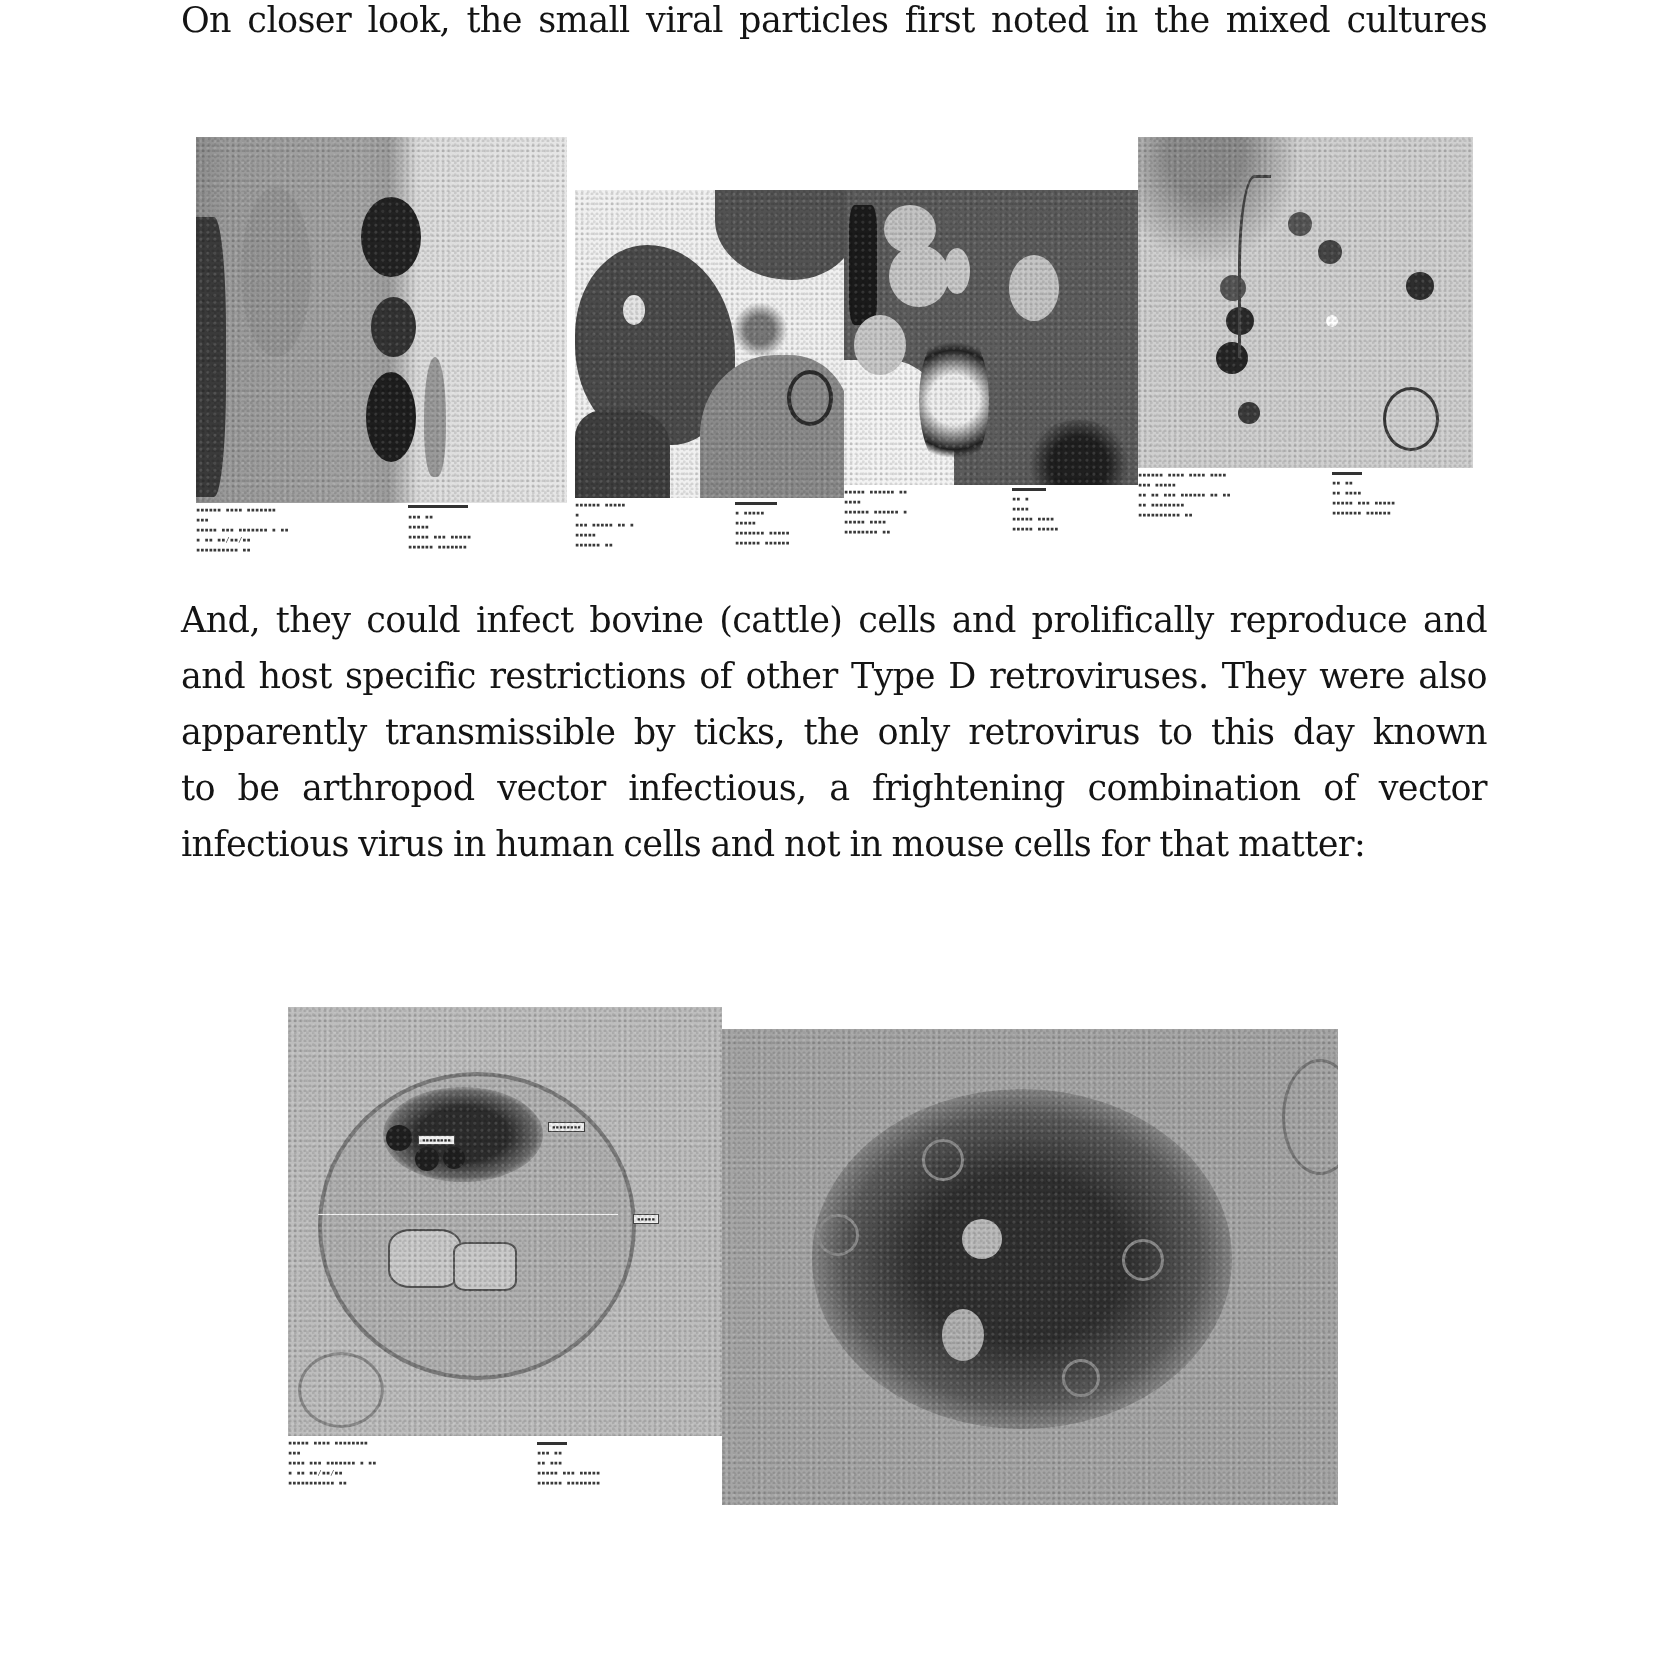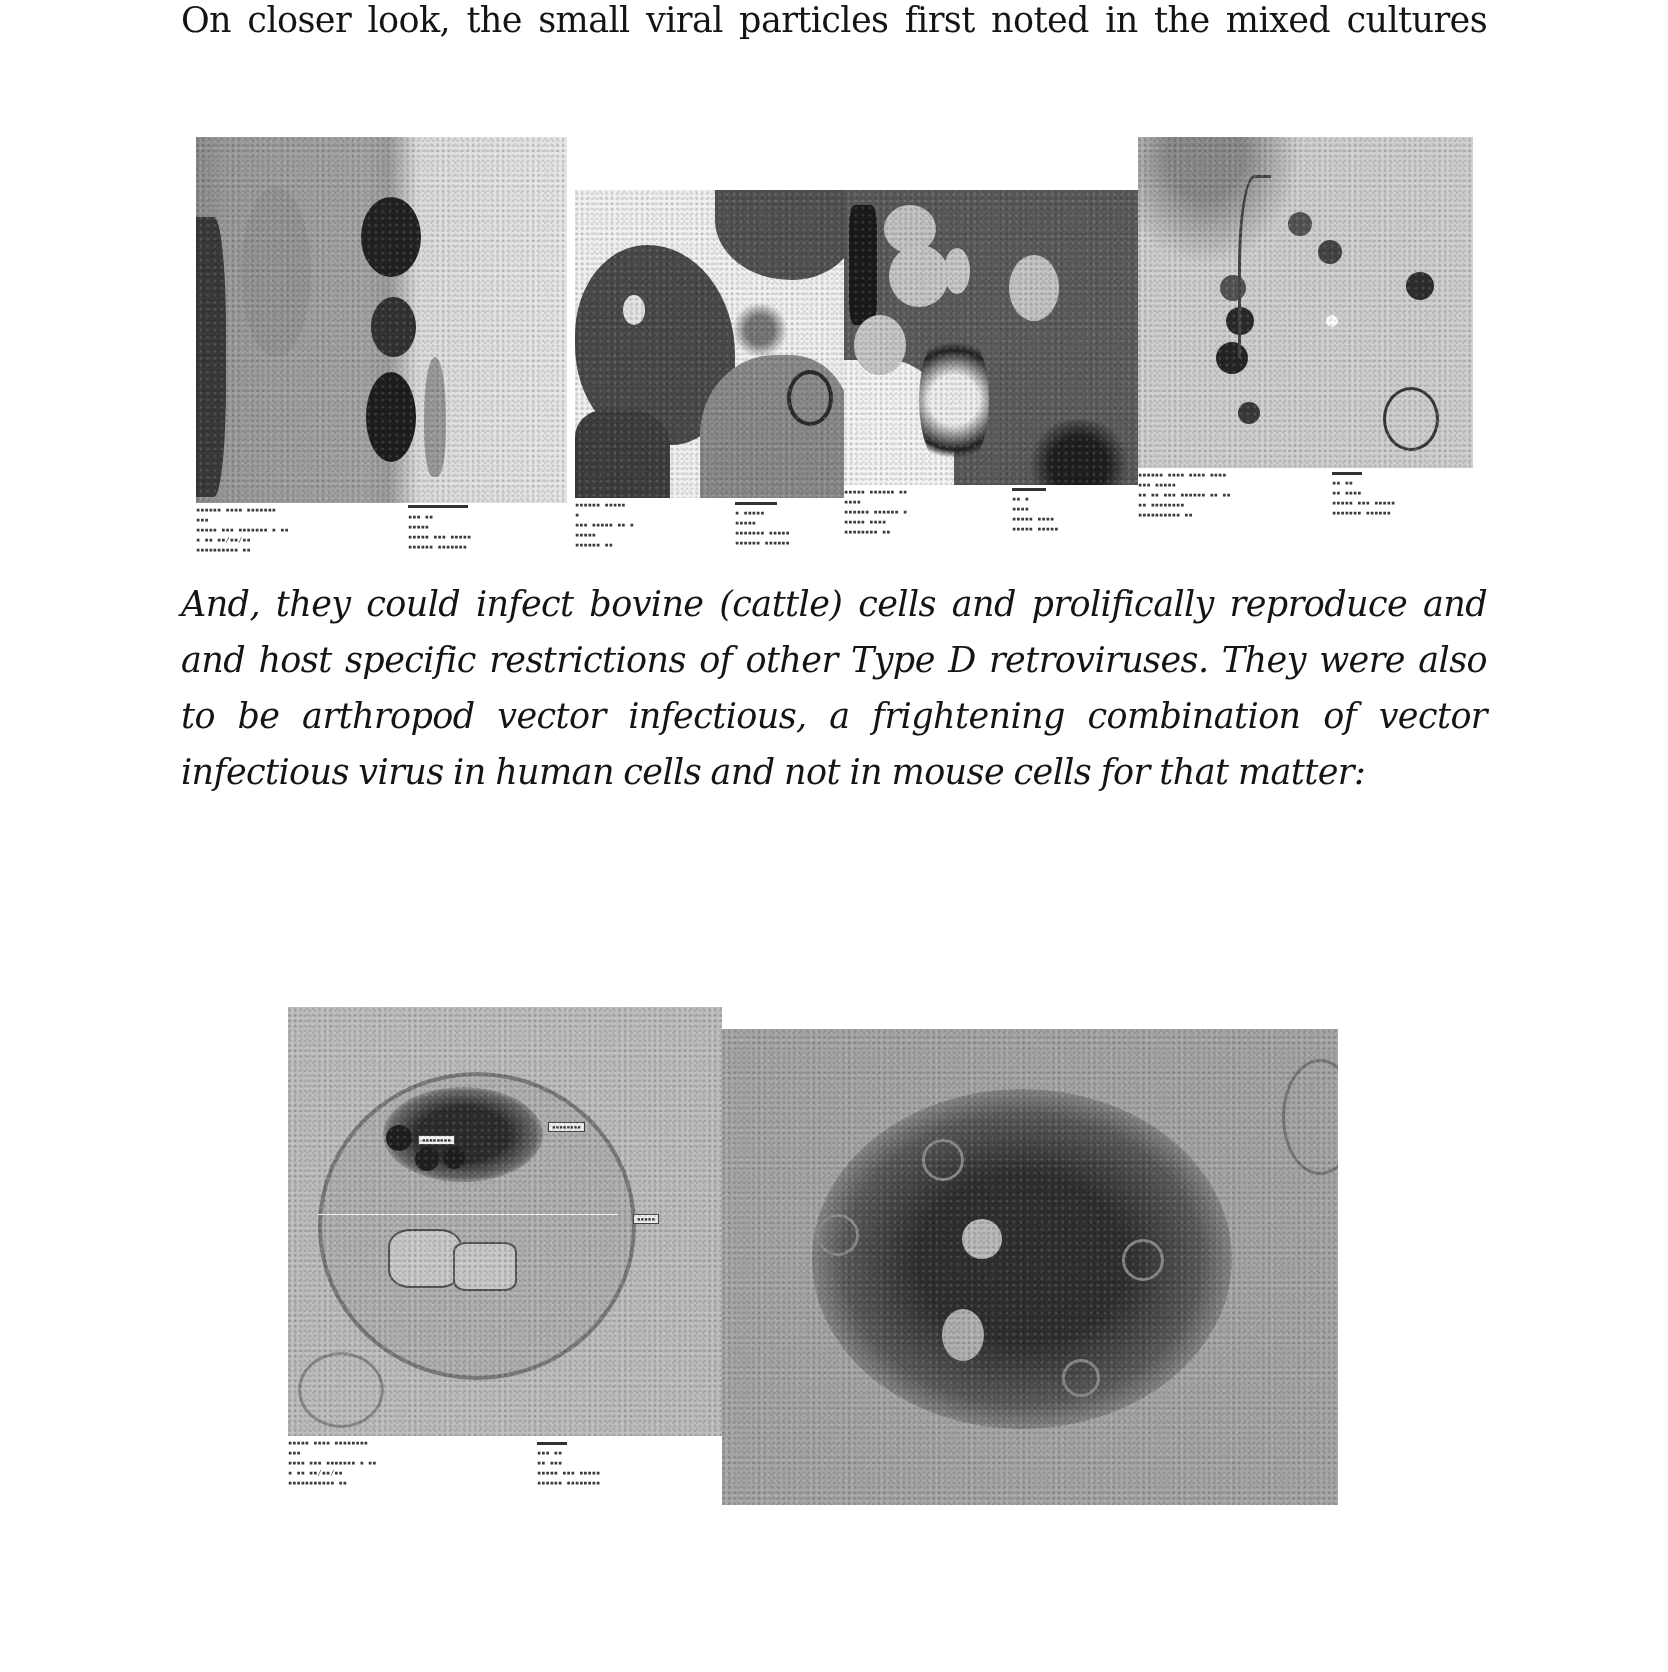"And, they could infect bovine" p.para { font-style: italic -> none; top: 576px -> 592px }
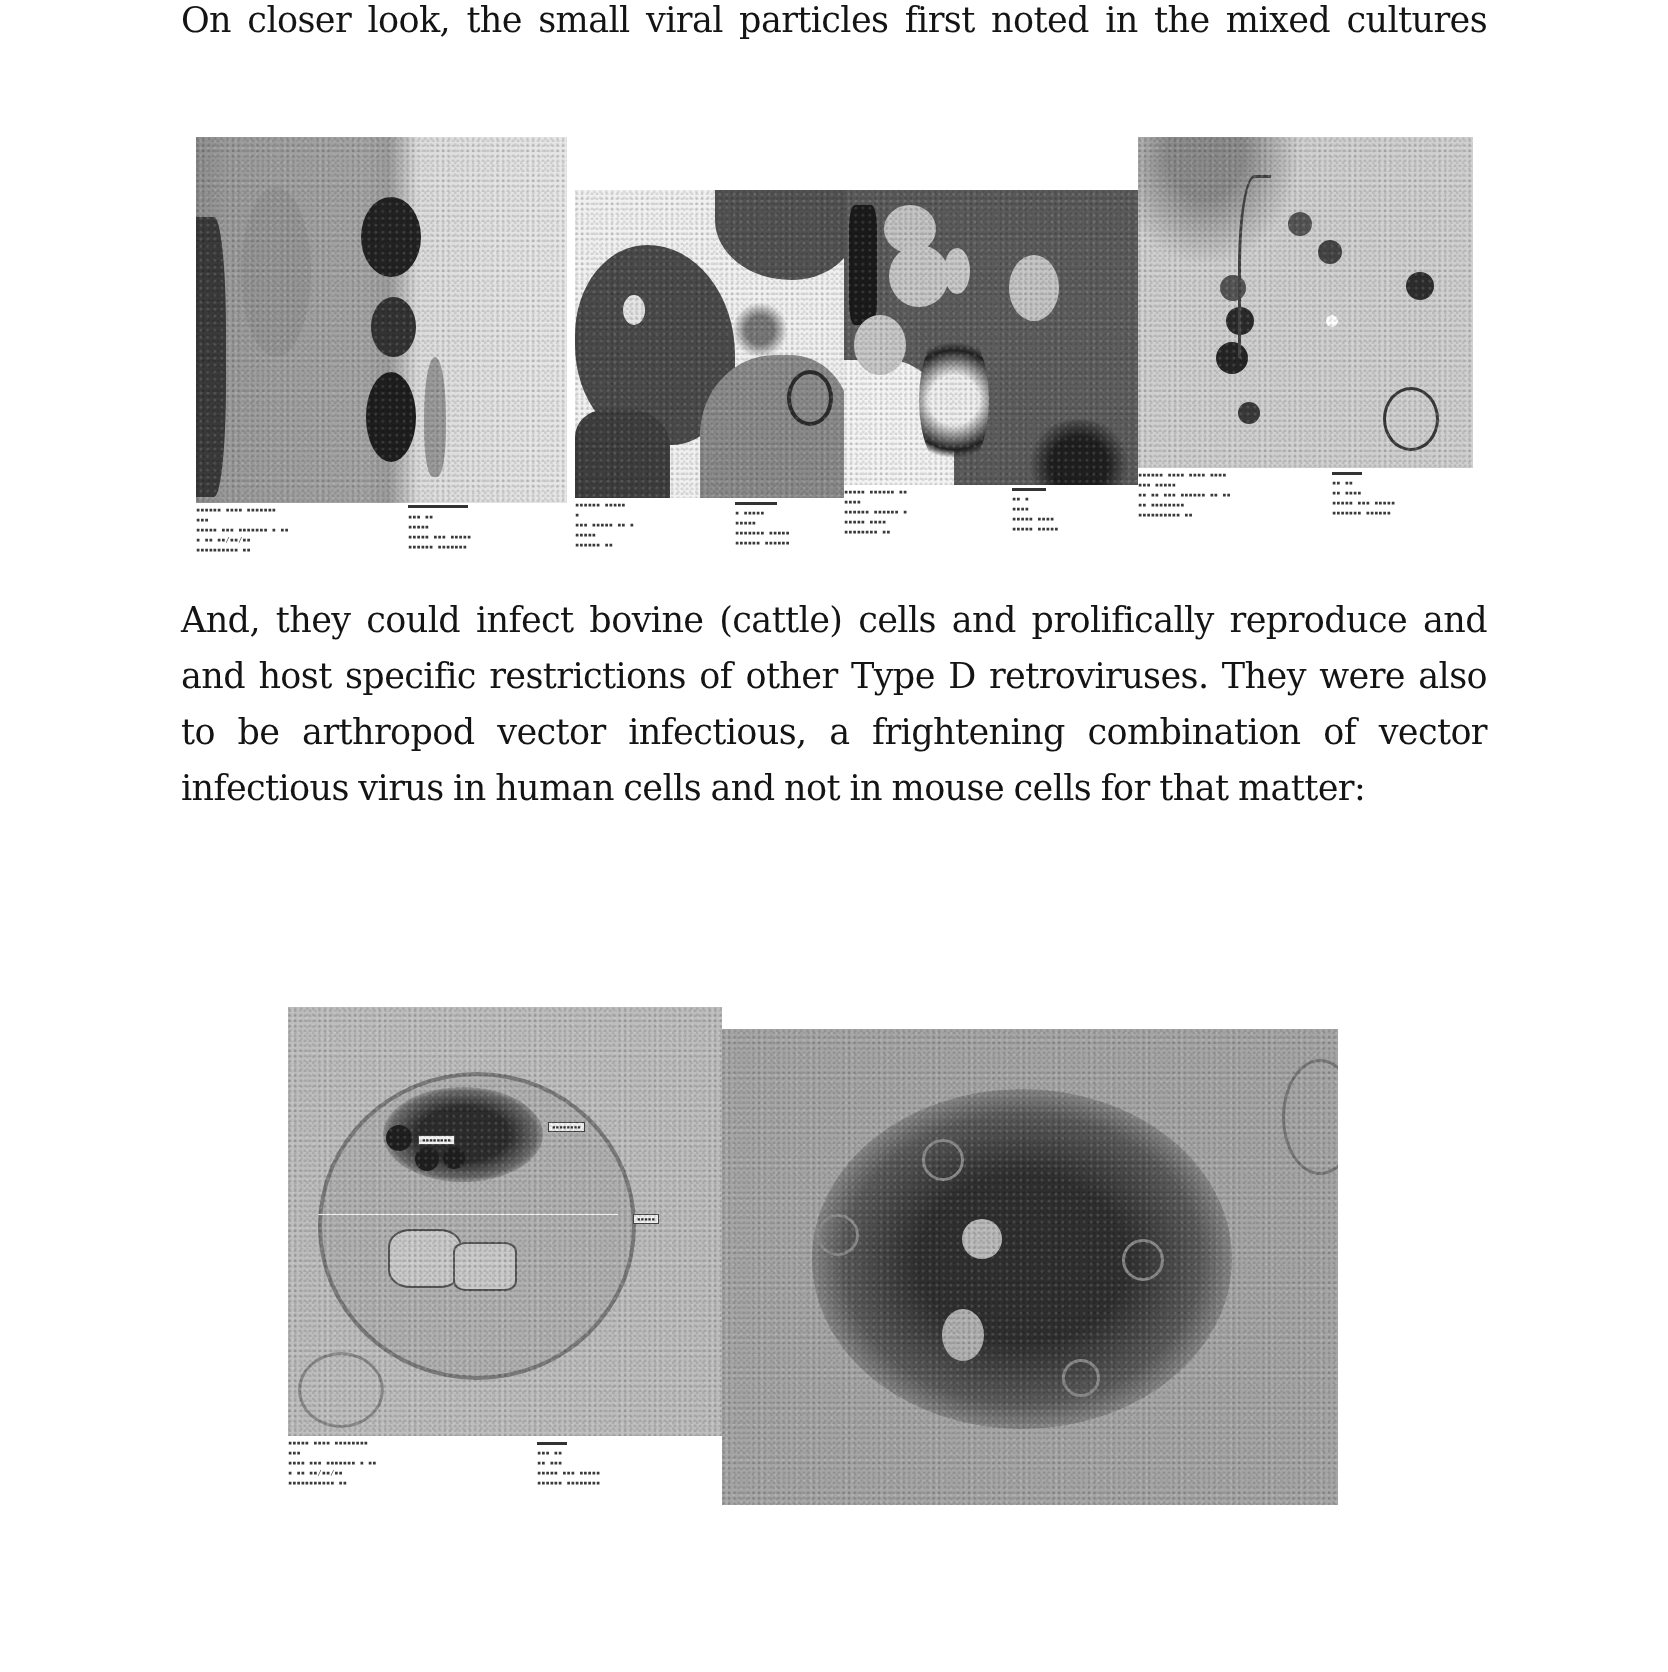"apparently transmissible by ticks, the" span.line { html: none -> <span>apparently transmissible by ticks, the only retrovirus to this day known</span> }
